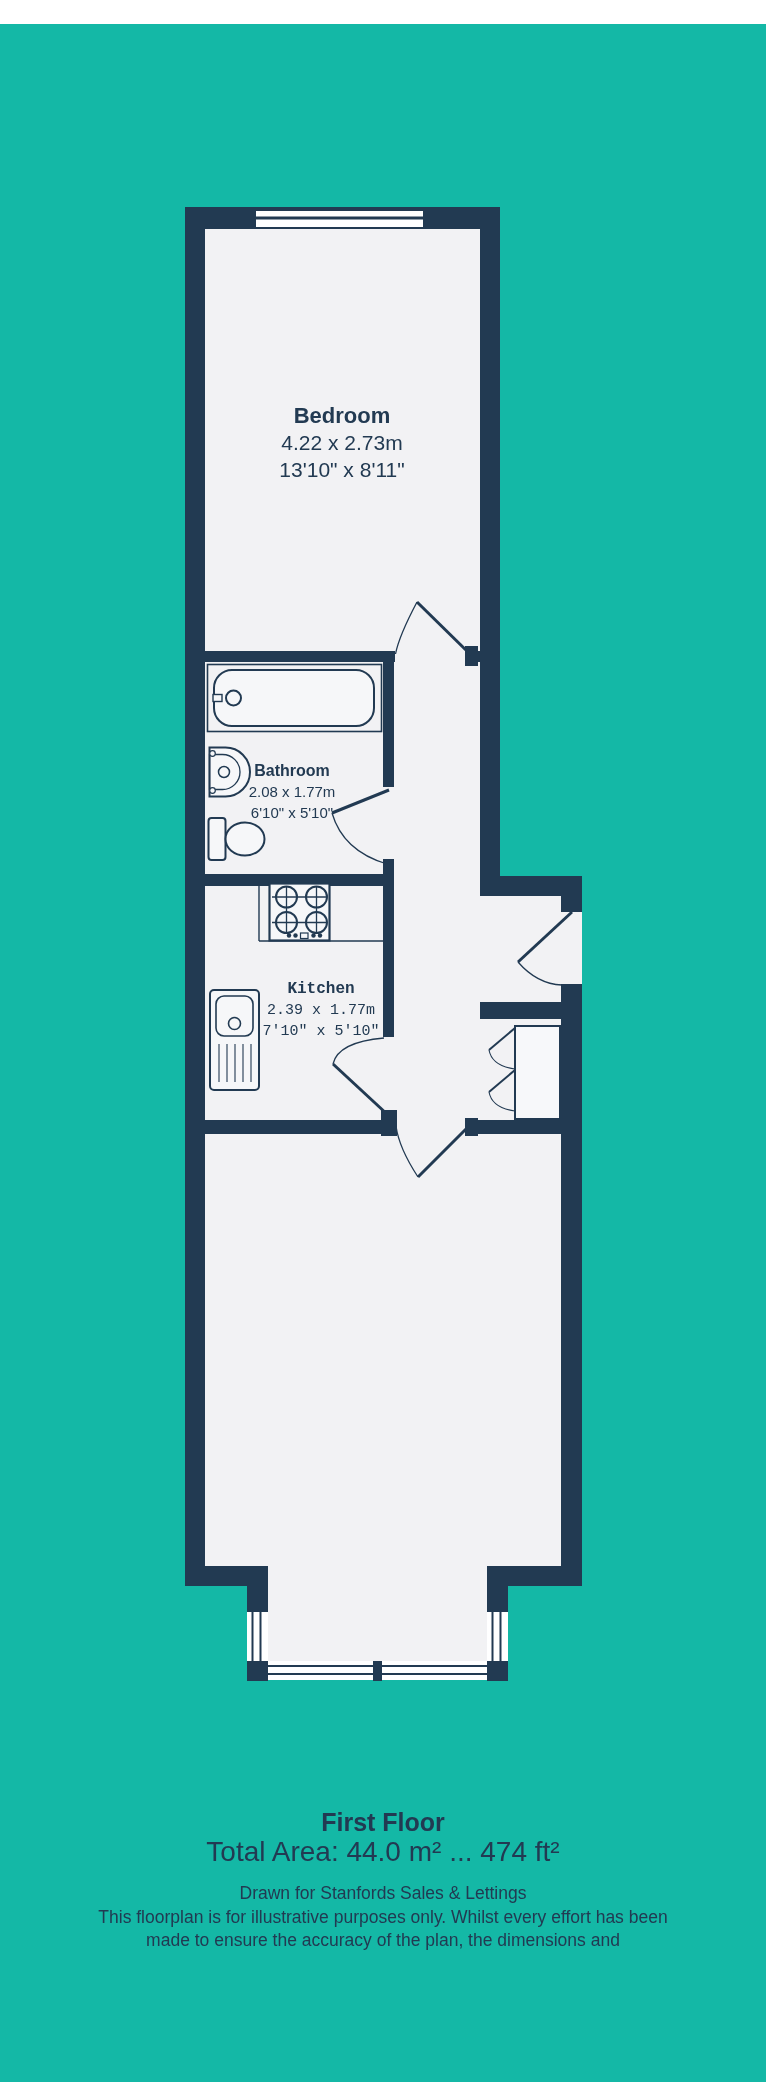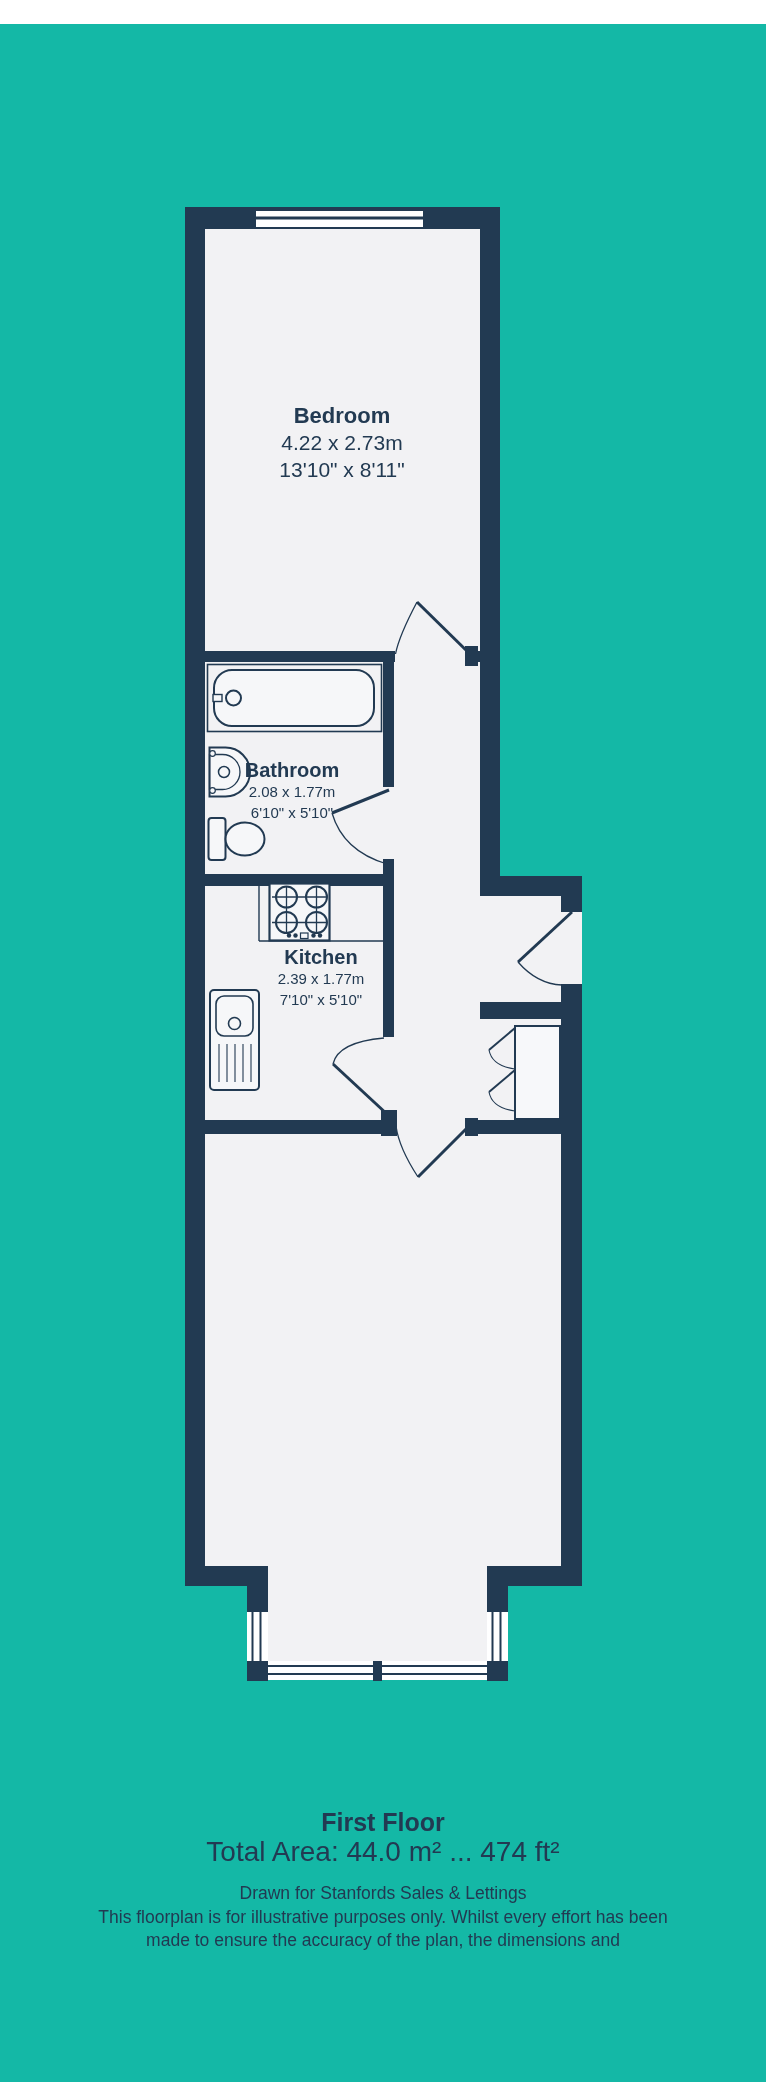"Bathroom" .lbl-sm .room-name { font-size: 20px -> 16px }
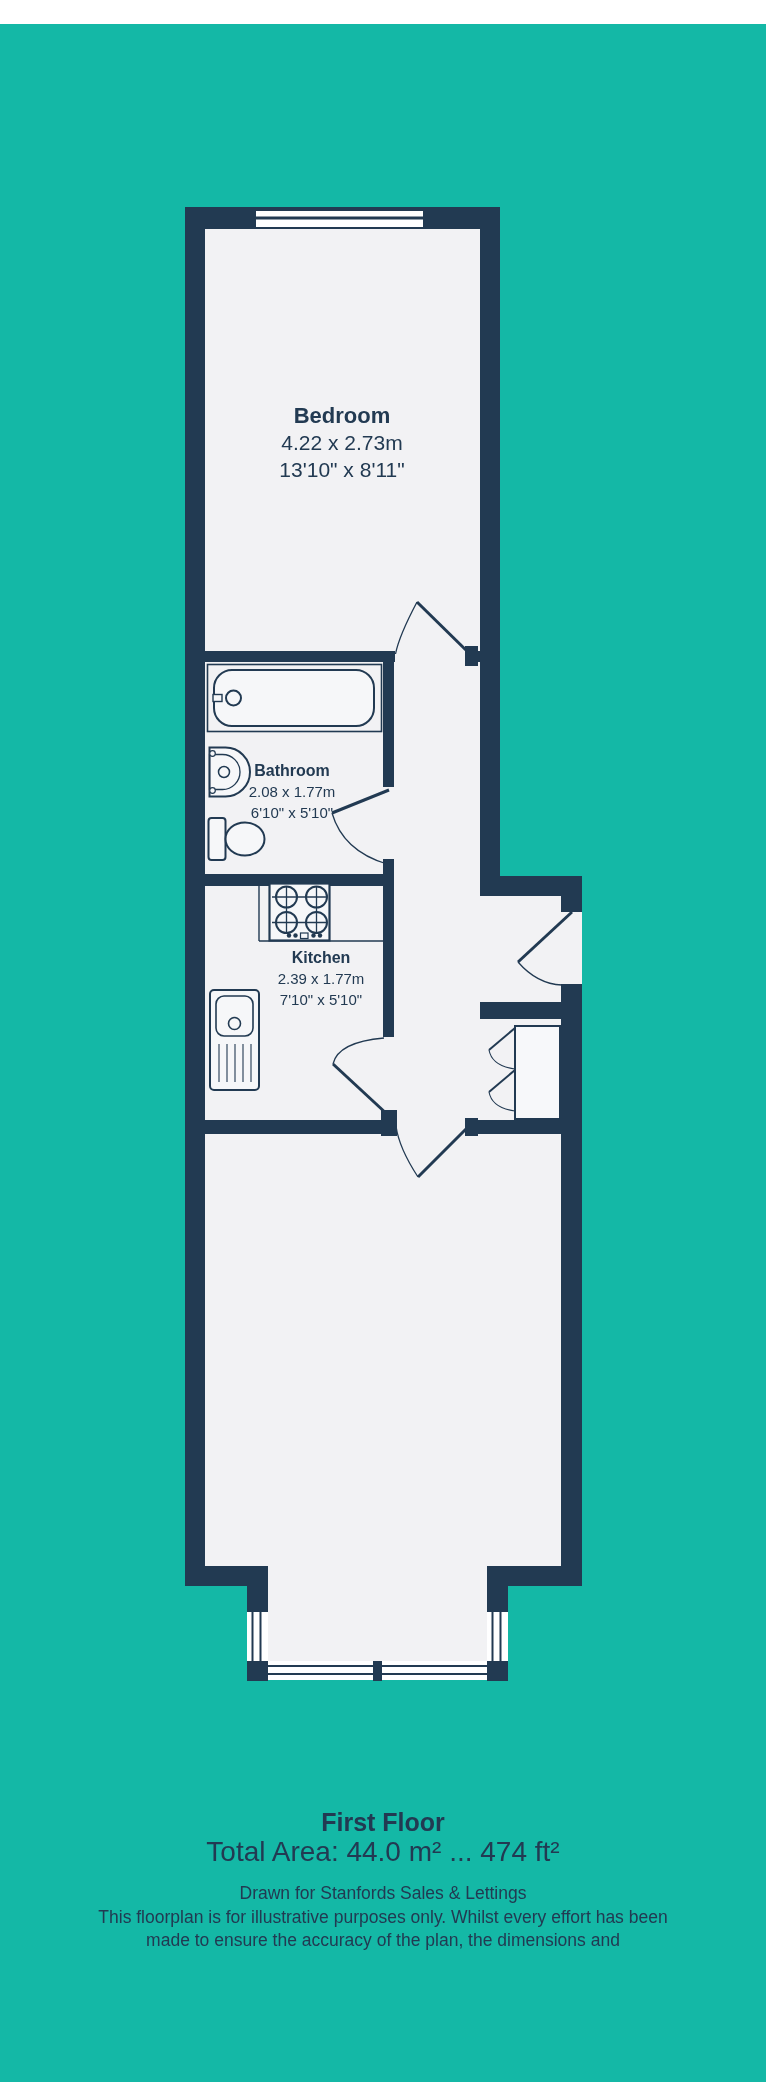"Kitchen" div.room-label { font-family: none -> Liberation Mono, monospace; top: 923px -> 955px }
